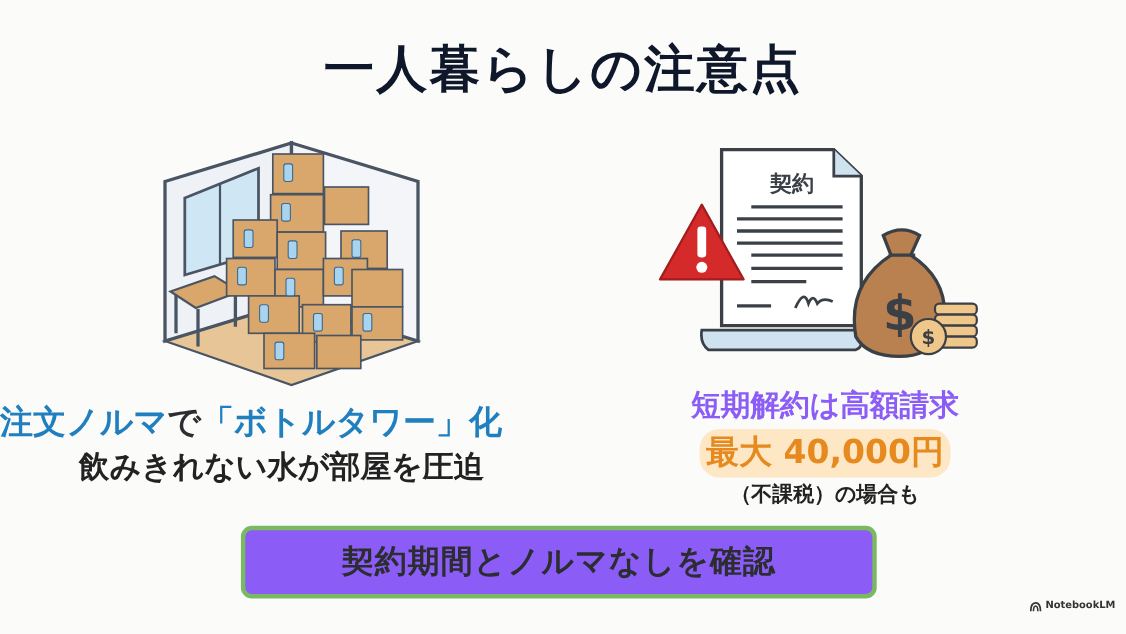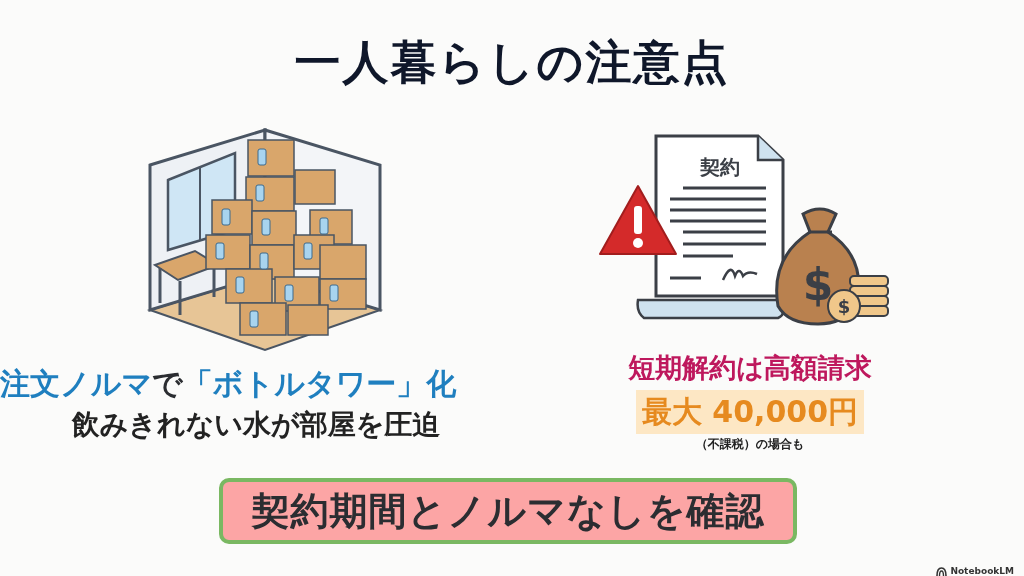"短期解約は高額請求" .right-head { color: #be185d -> #8b5cf6 }
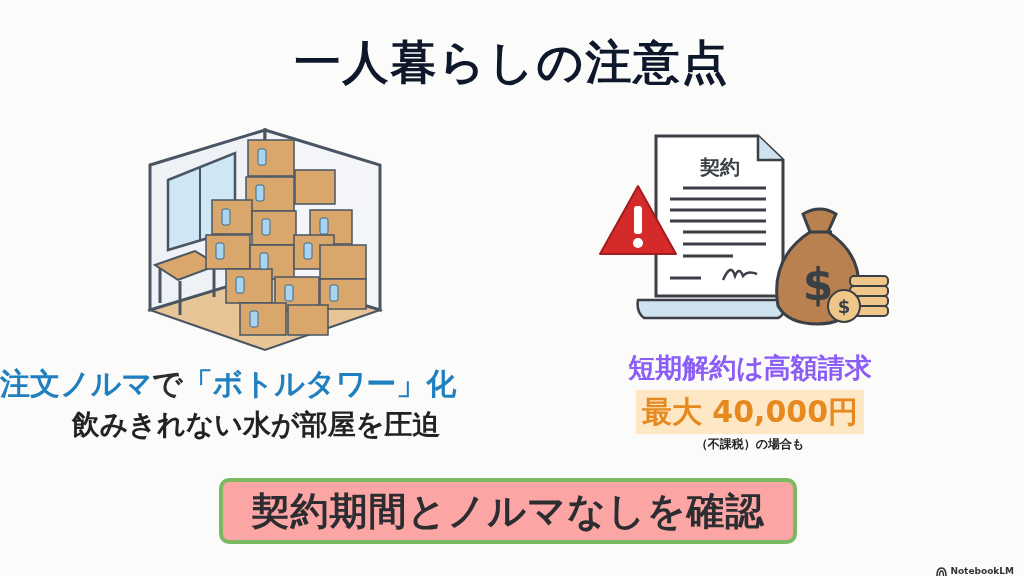"最大 40,000円" .right-amount { border-radius: none -> 18px }
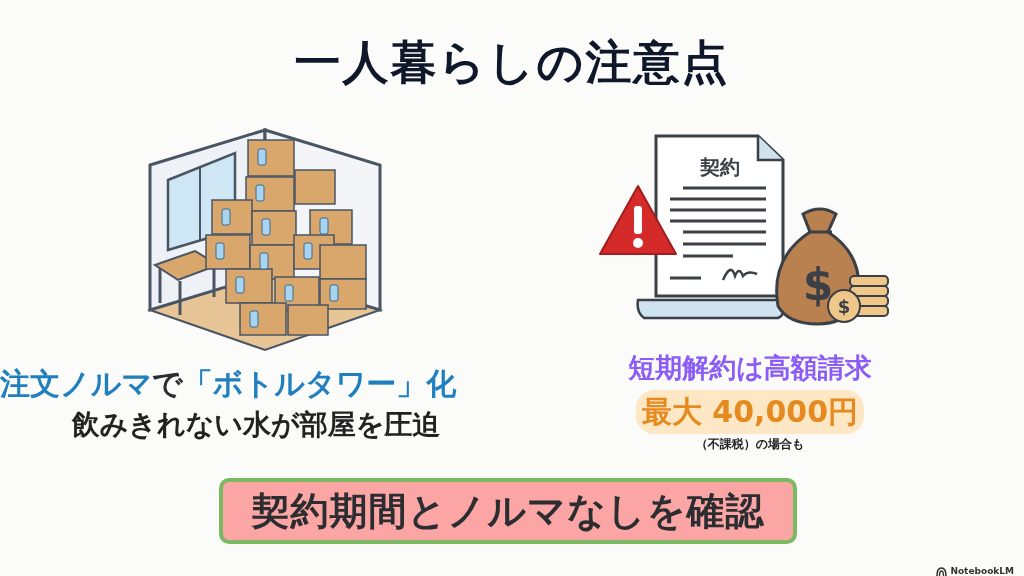"（不課税）の場合も" .right-note { font-size: 12px -> 19px }
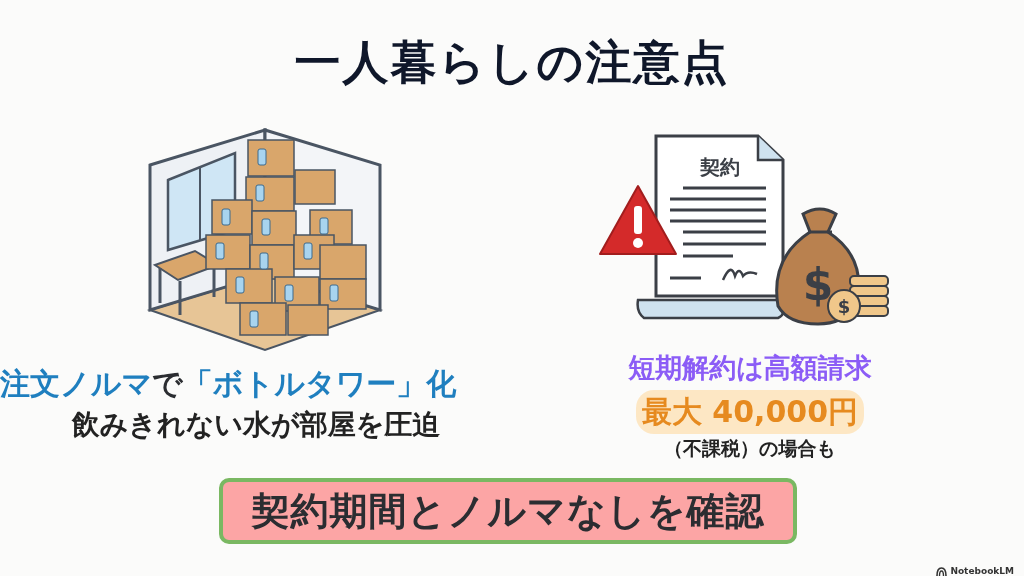"契約期間とノルマなしを確認" .callout { background: #fca5a5 -> #8b5cf6; font-size: 38px -> 29px }
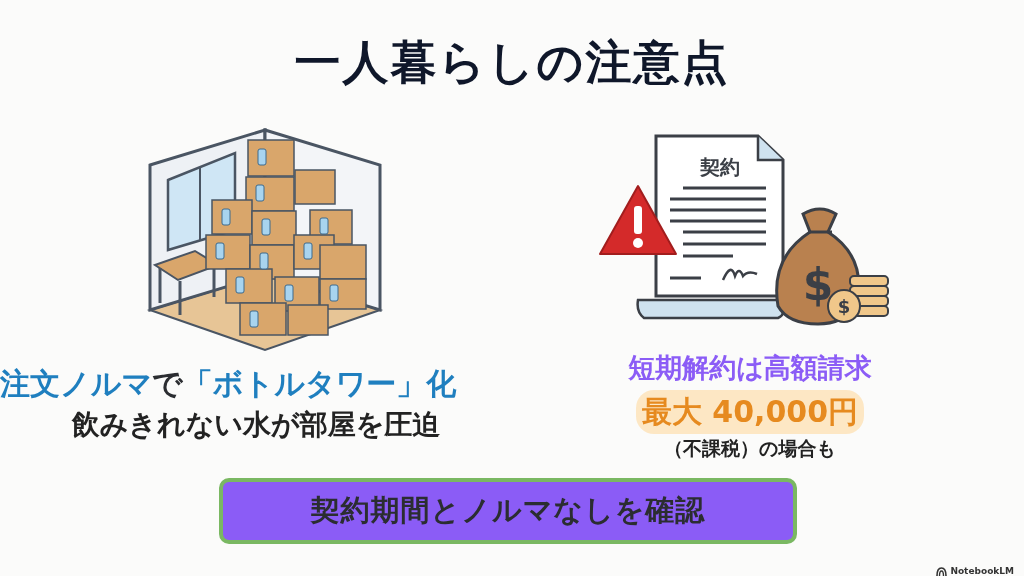"NotebookLM" .brand { bottom: 0 -> 20px }
